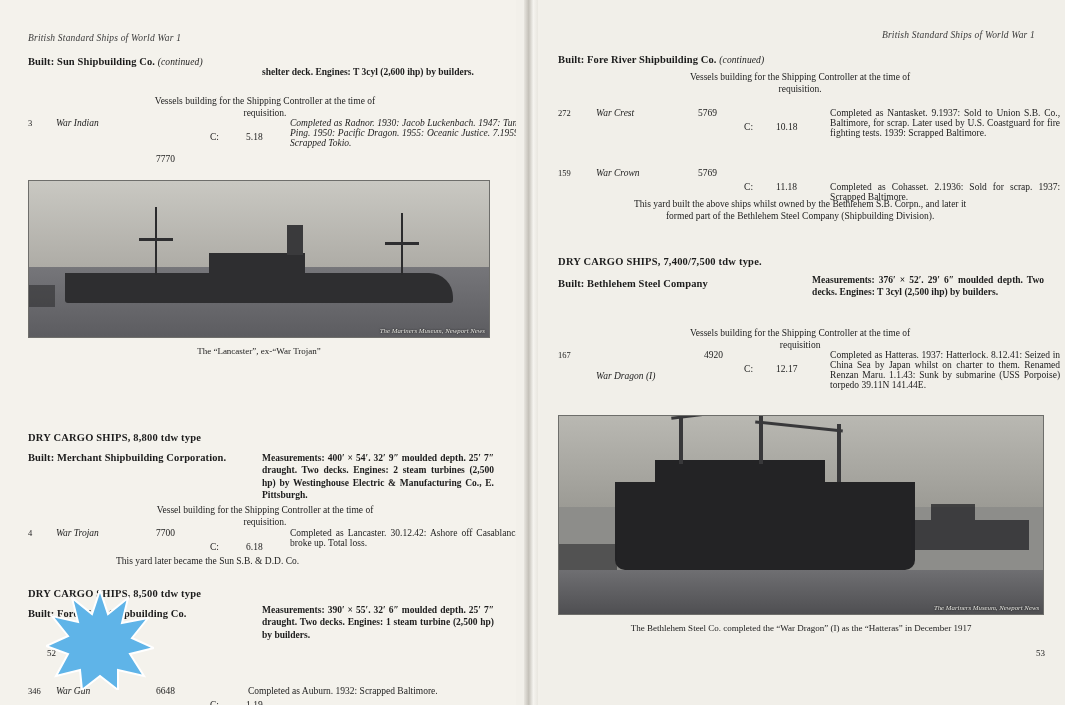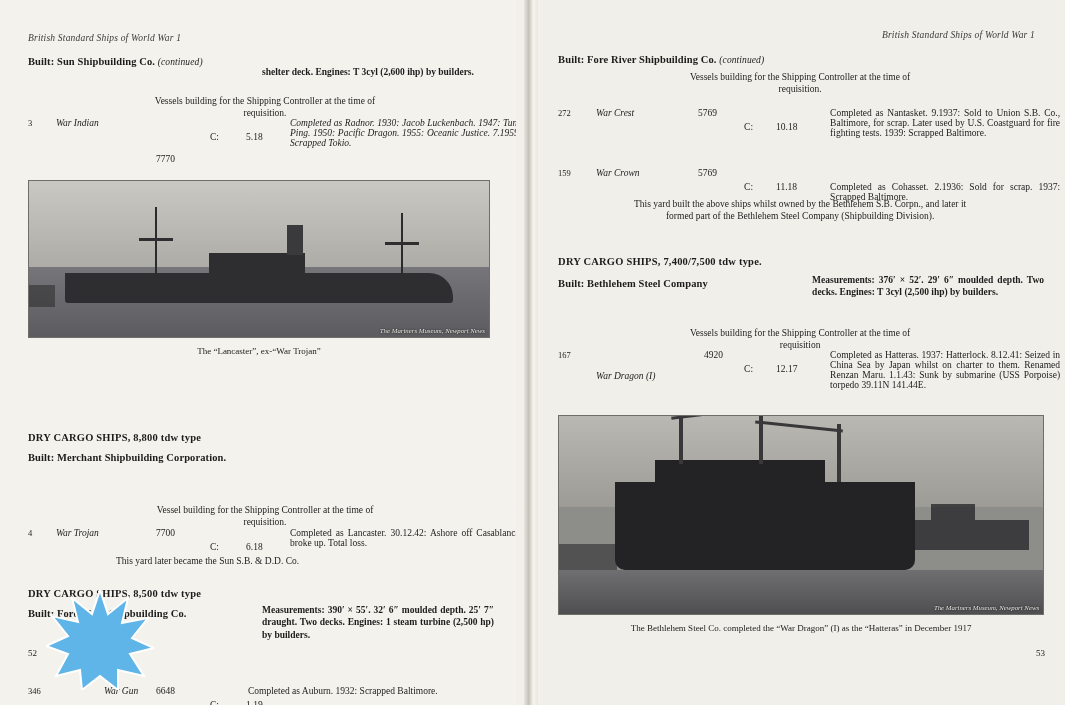"Measurements: 400′ × 54′. 32′" div.content { html: none -> <div>Measurements: 400′ × 54′. 32′ 9″ moulded depth. 25′ 7″ draught. Two decks. Engines: 2 steam turbines (2,500 hp) by Westinghouse Electric &amp; Manufacturing Co., E. Pittsburgh.</div> }
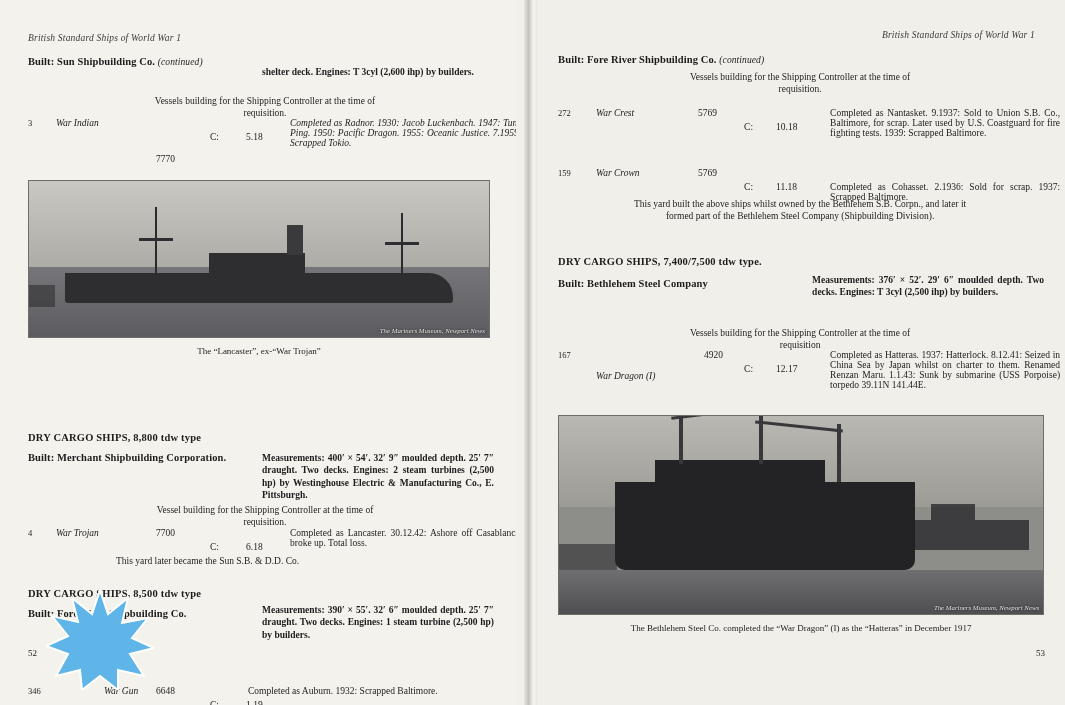"52" .folio { margin-left: none -> 19px }
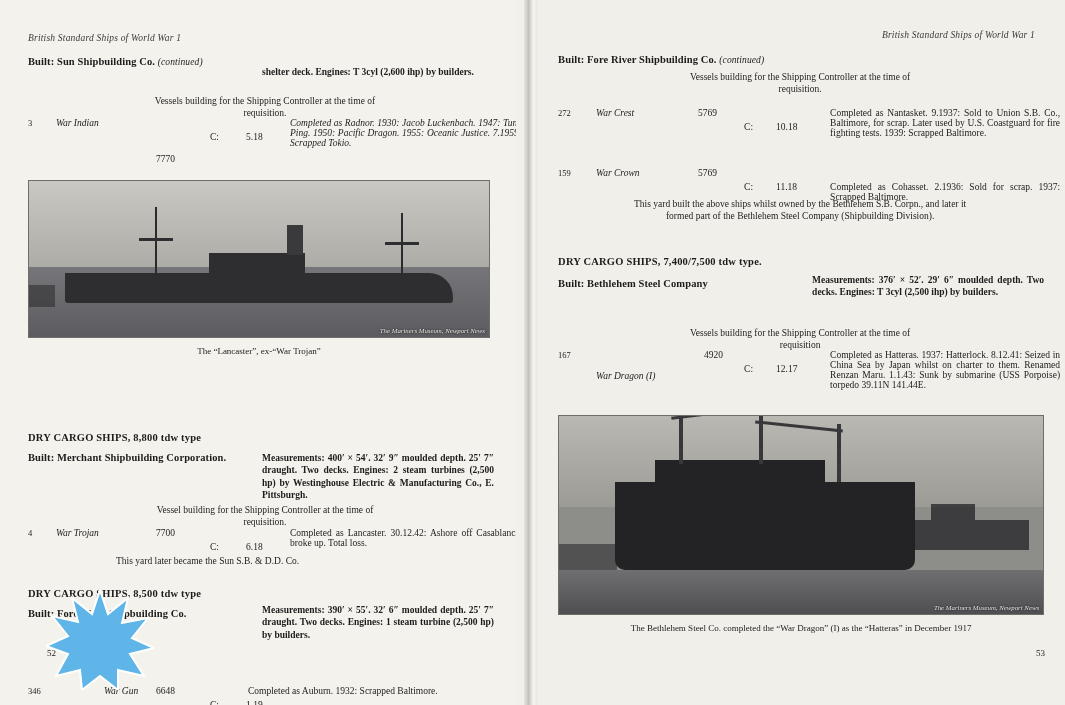"War Gun" span.ship-name { margin-left: 48px -> none }
